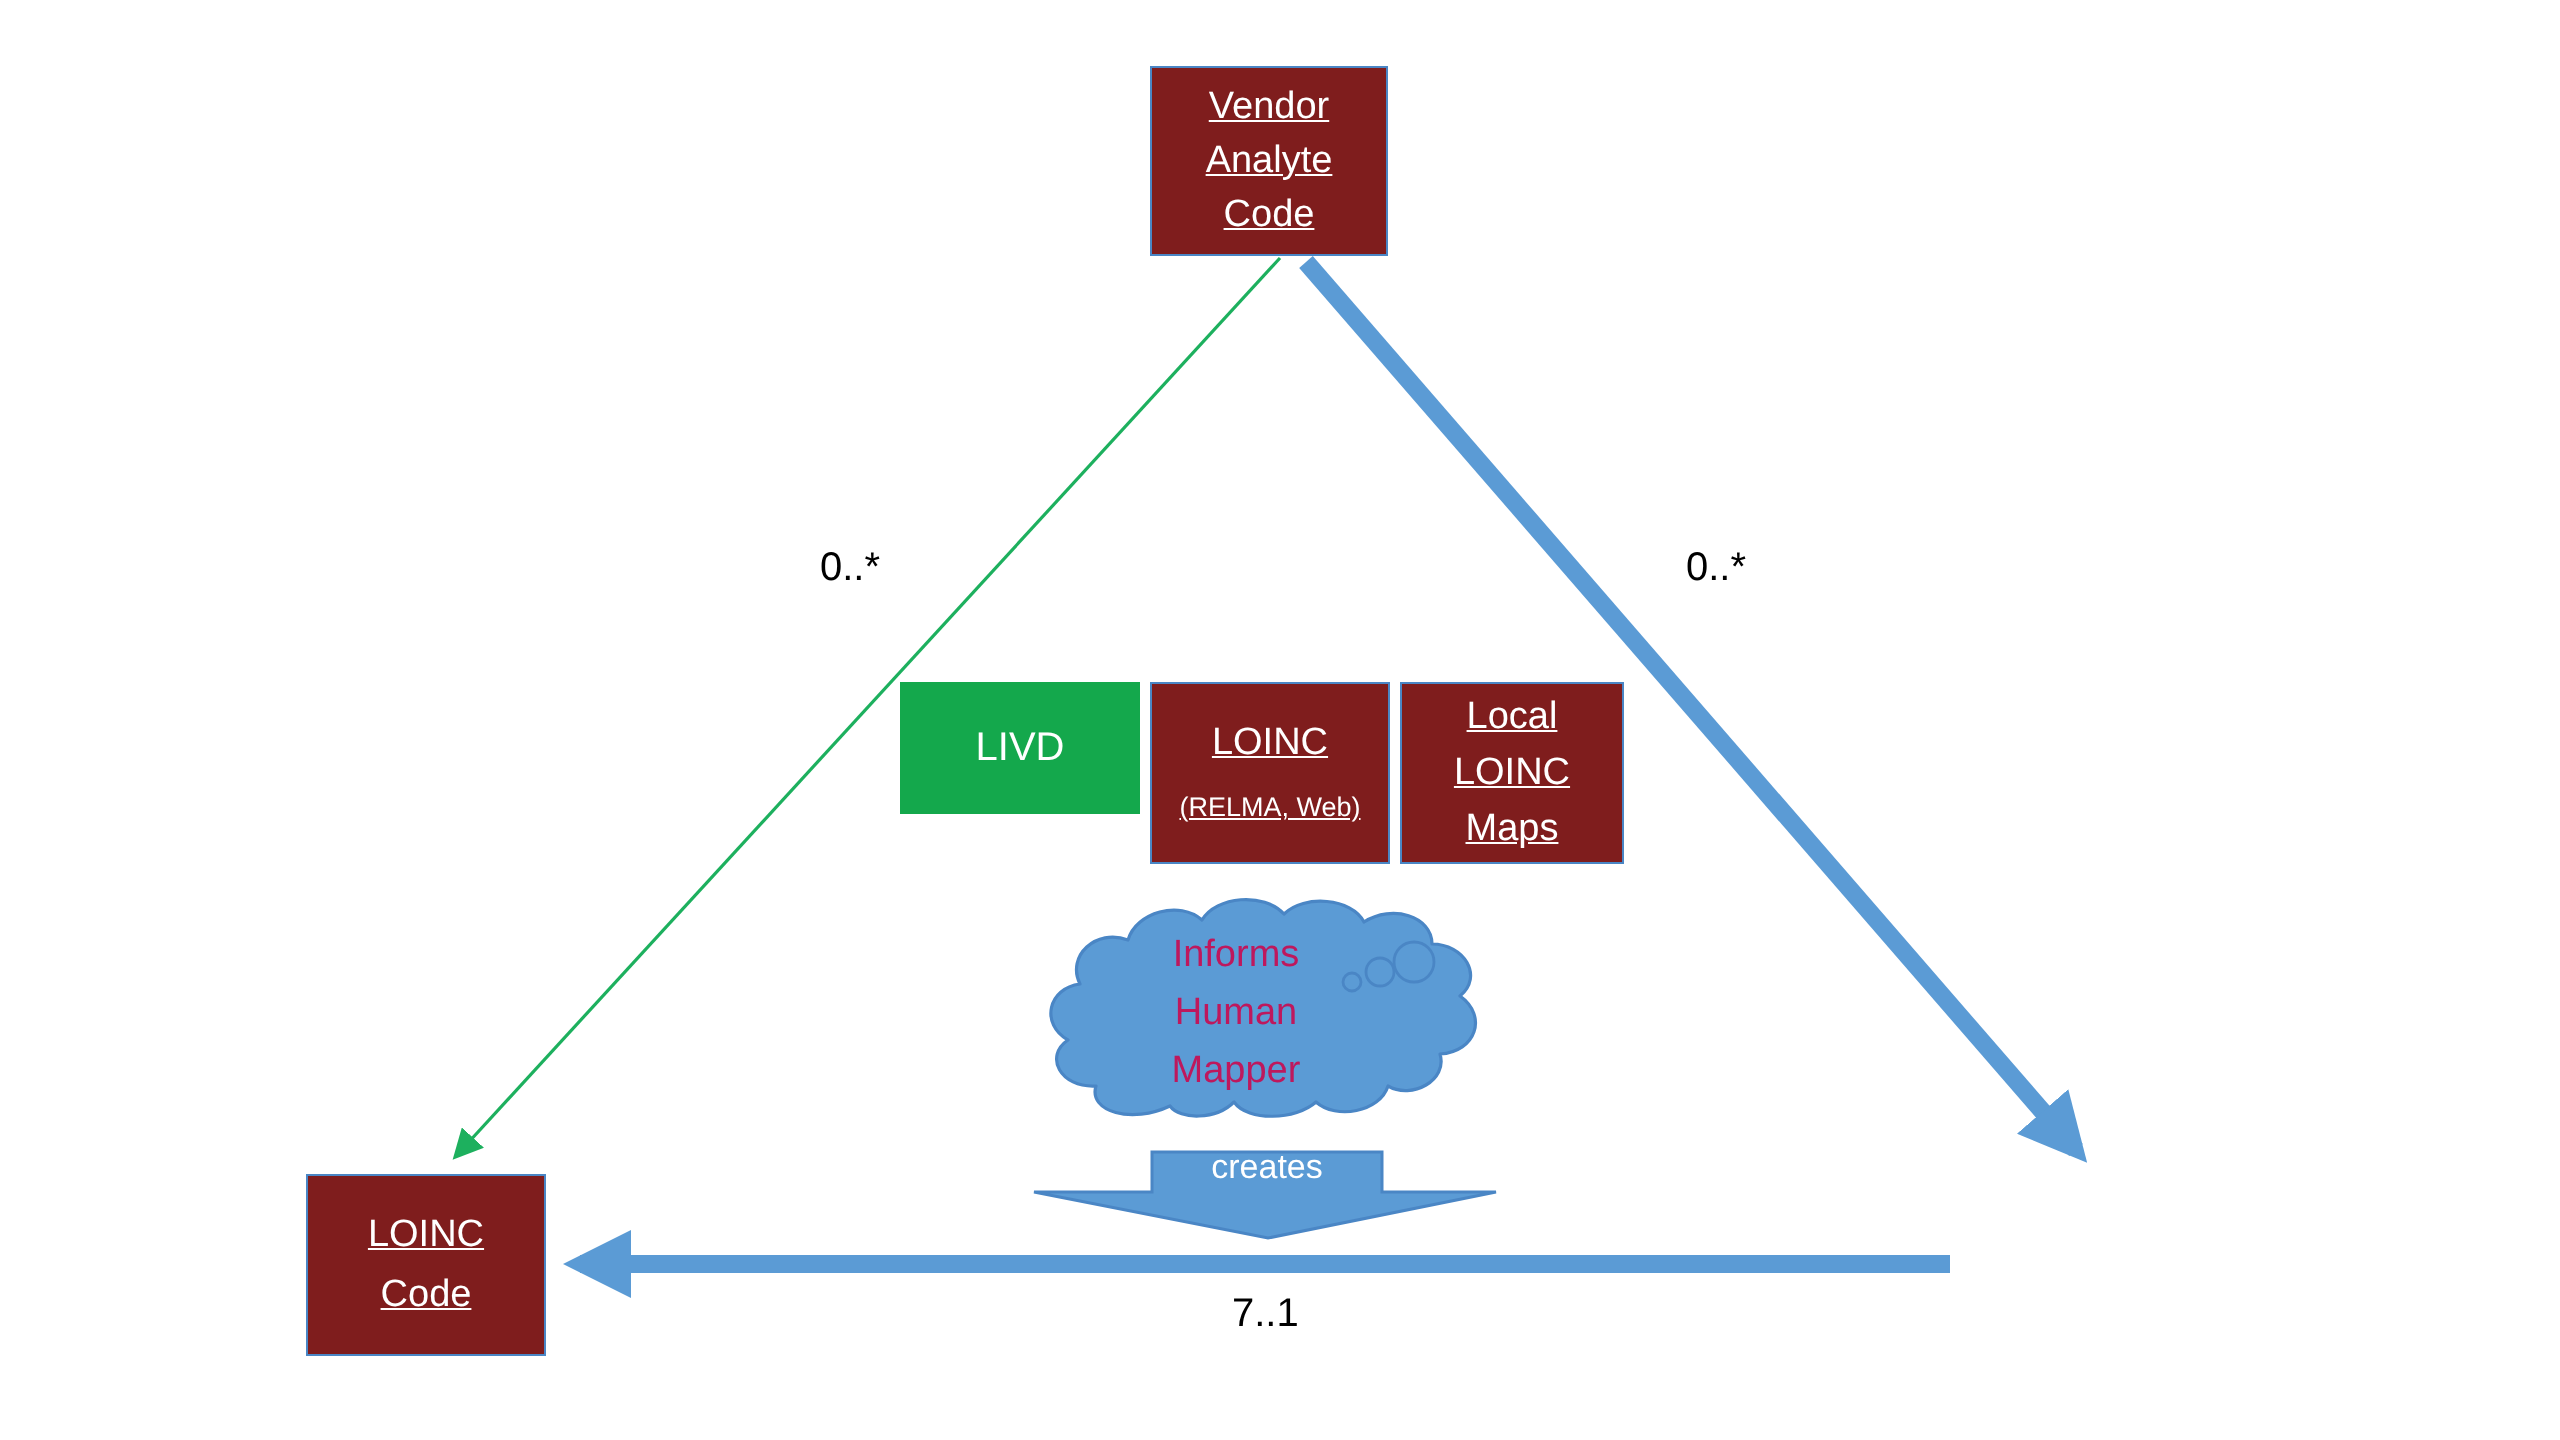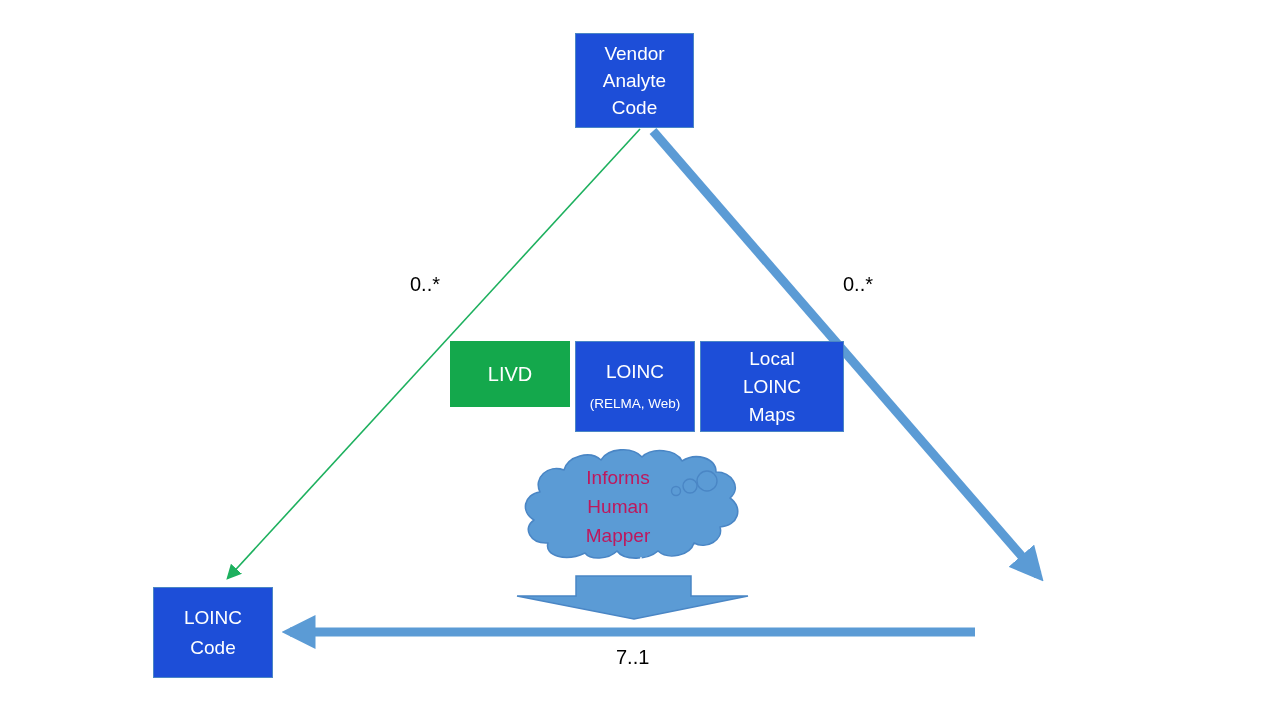"Vendor" .node.blue { background: #1d4ed8 -> #7f1d1d; text-decoration: none -> underline }
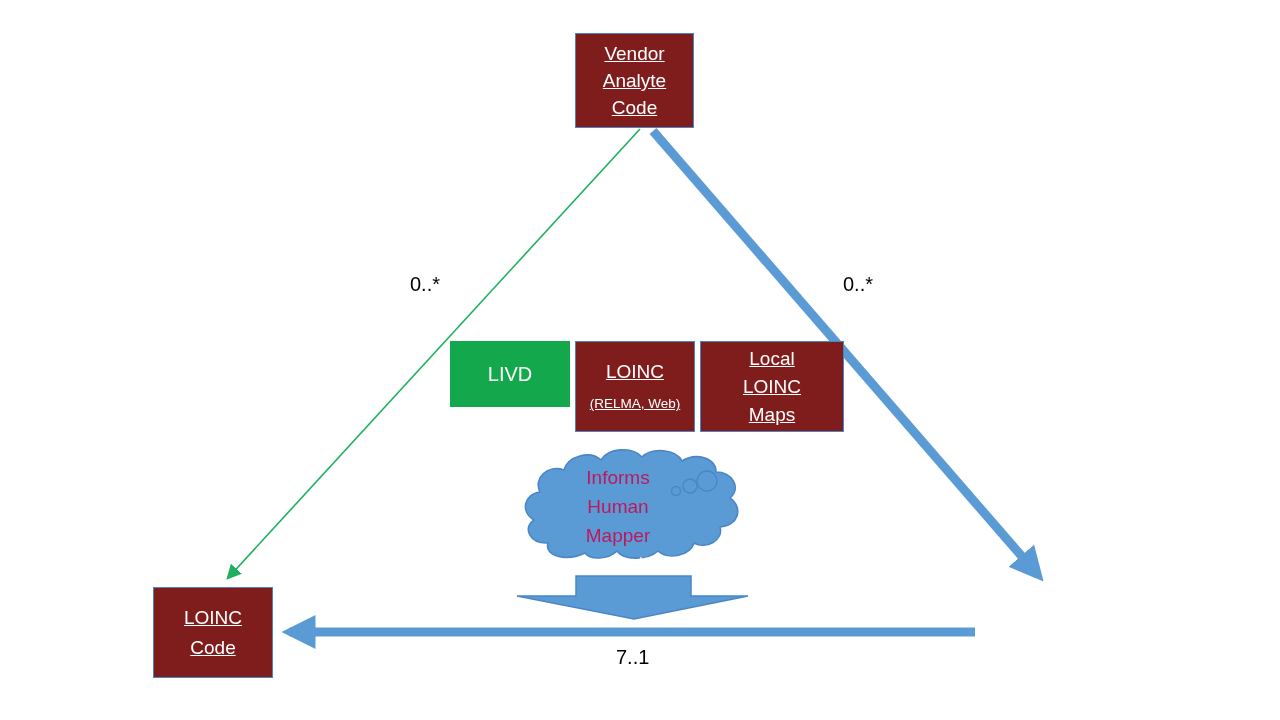"Local" div.node { width: 144px -> 112px }
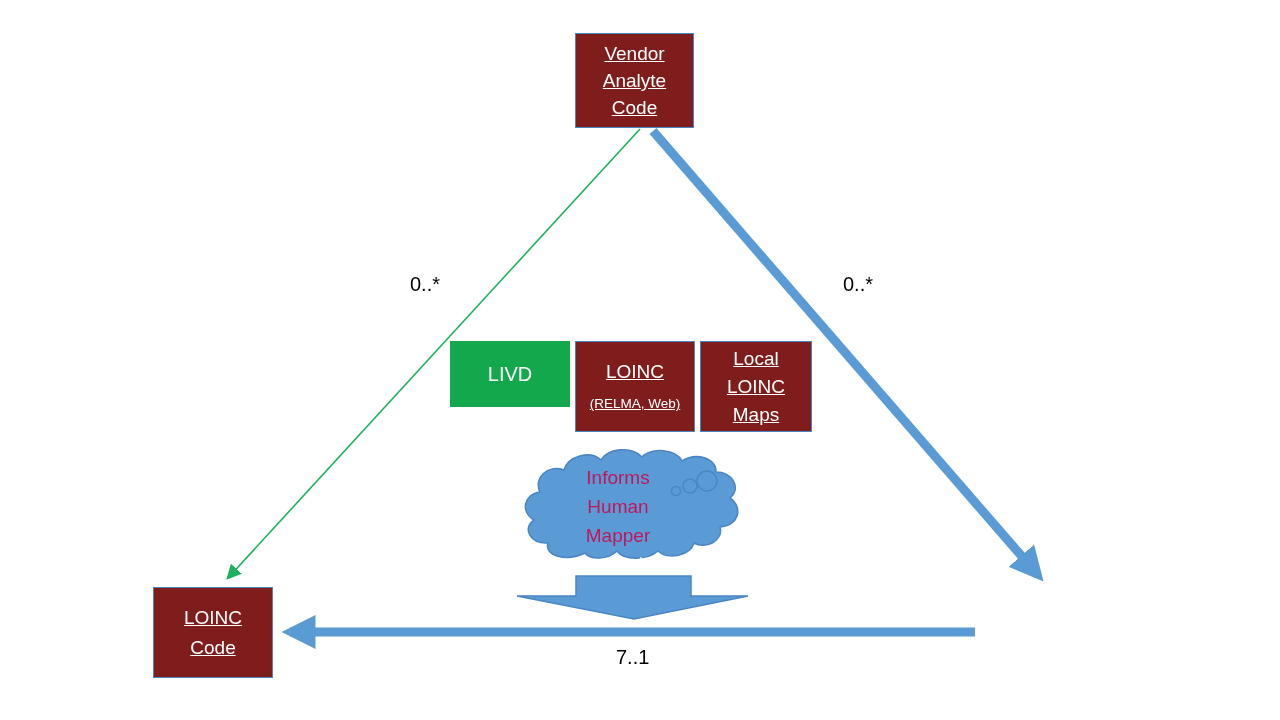"creates" .creates-text { top: 552px -> 573px }
